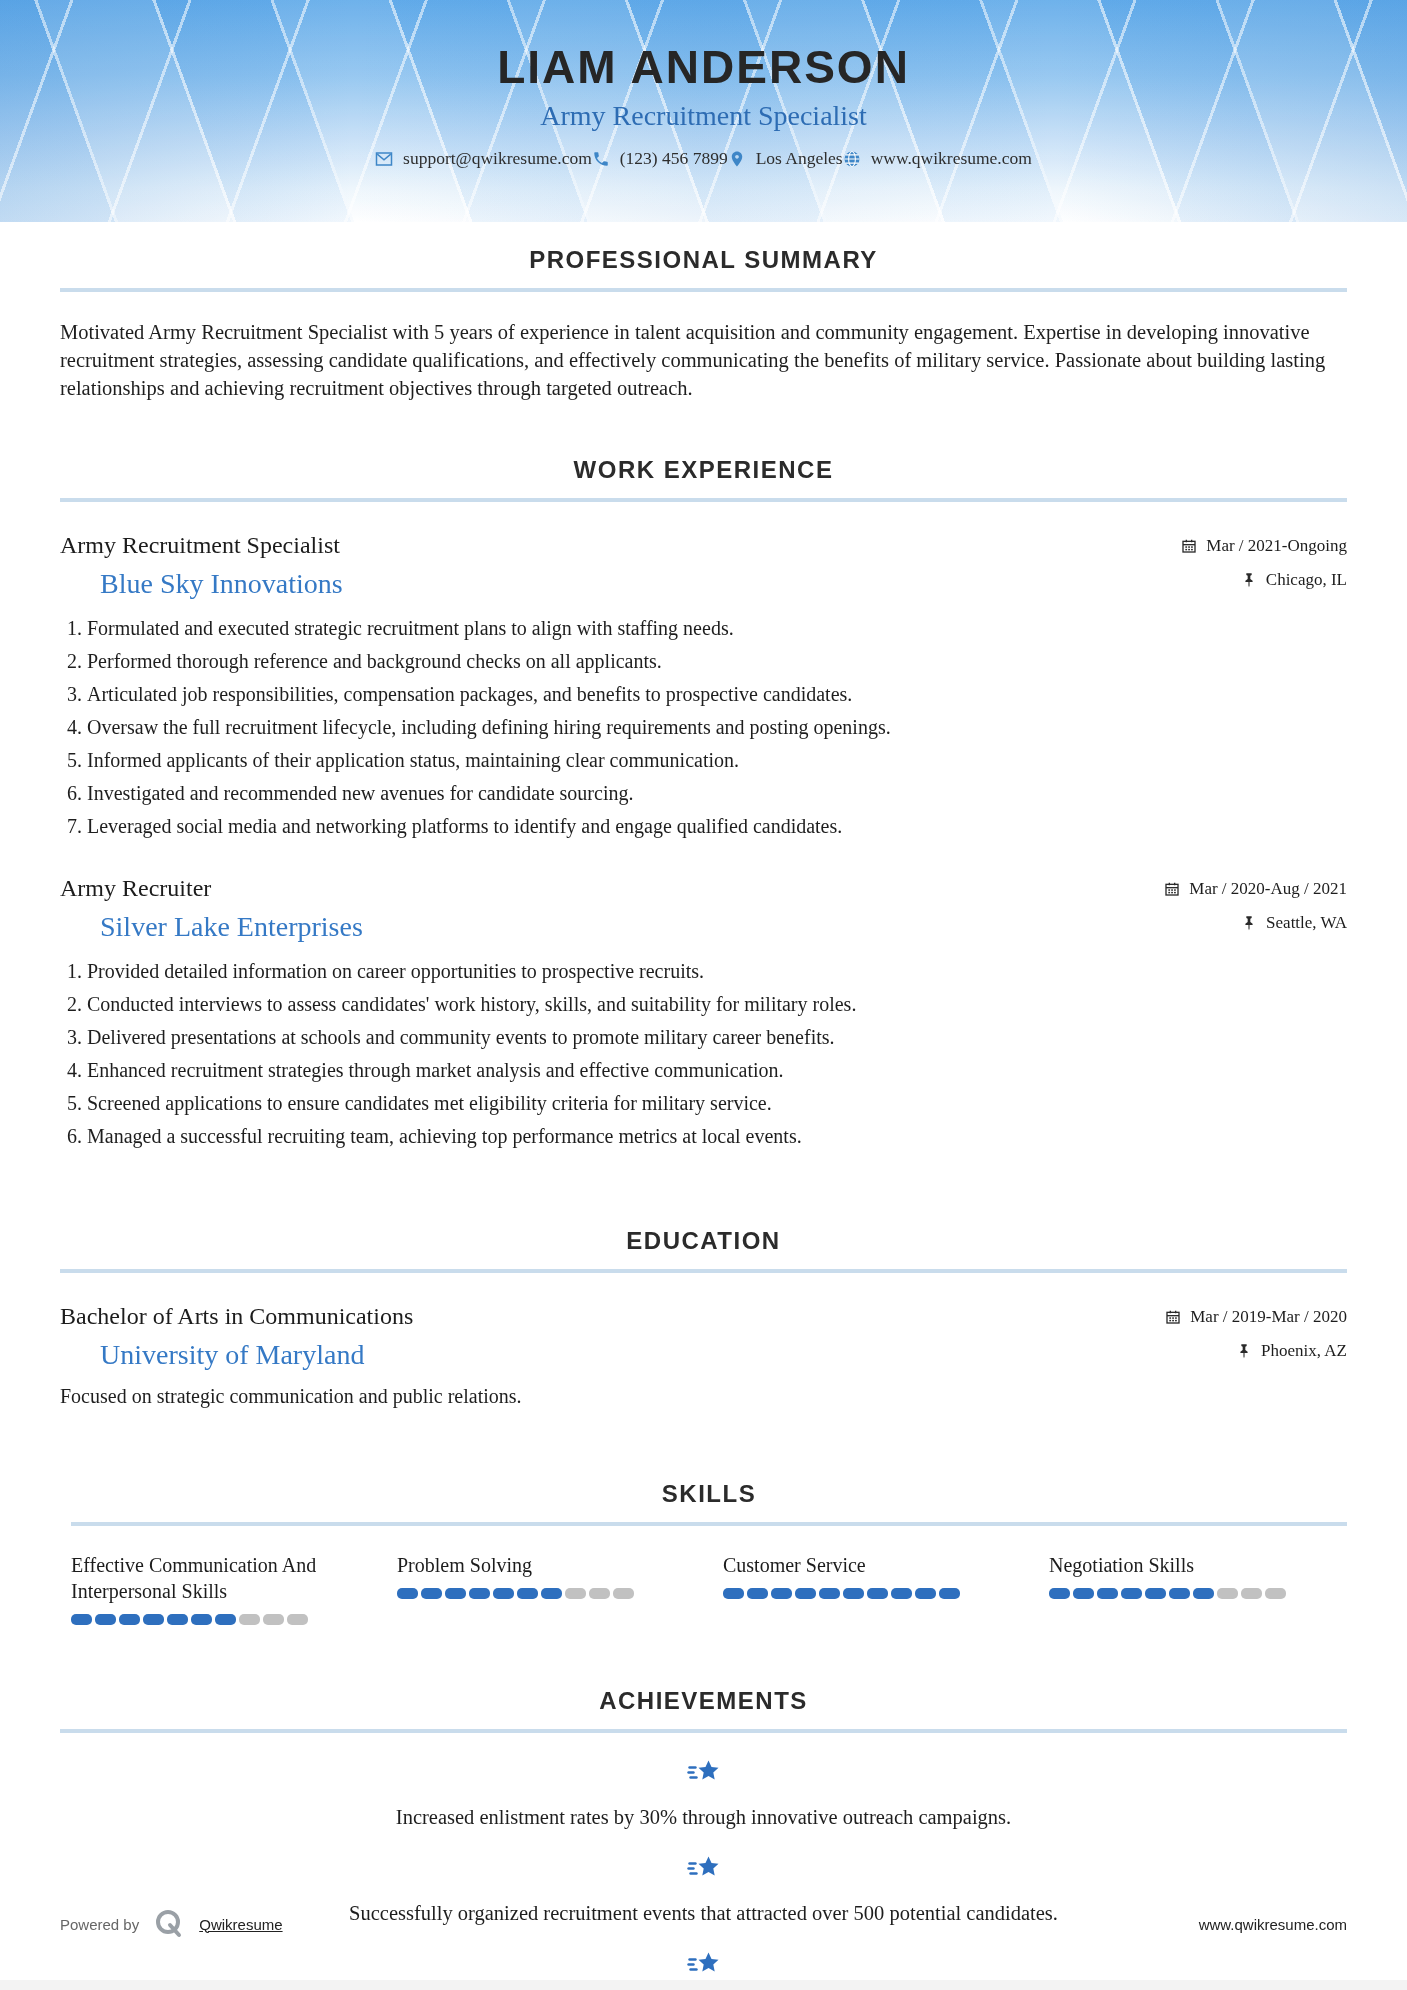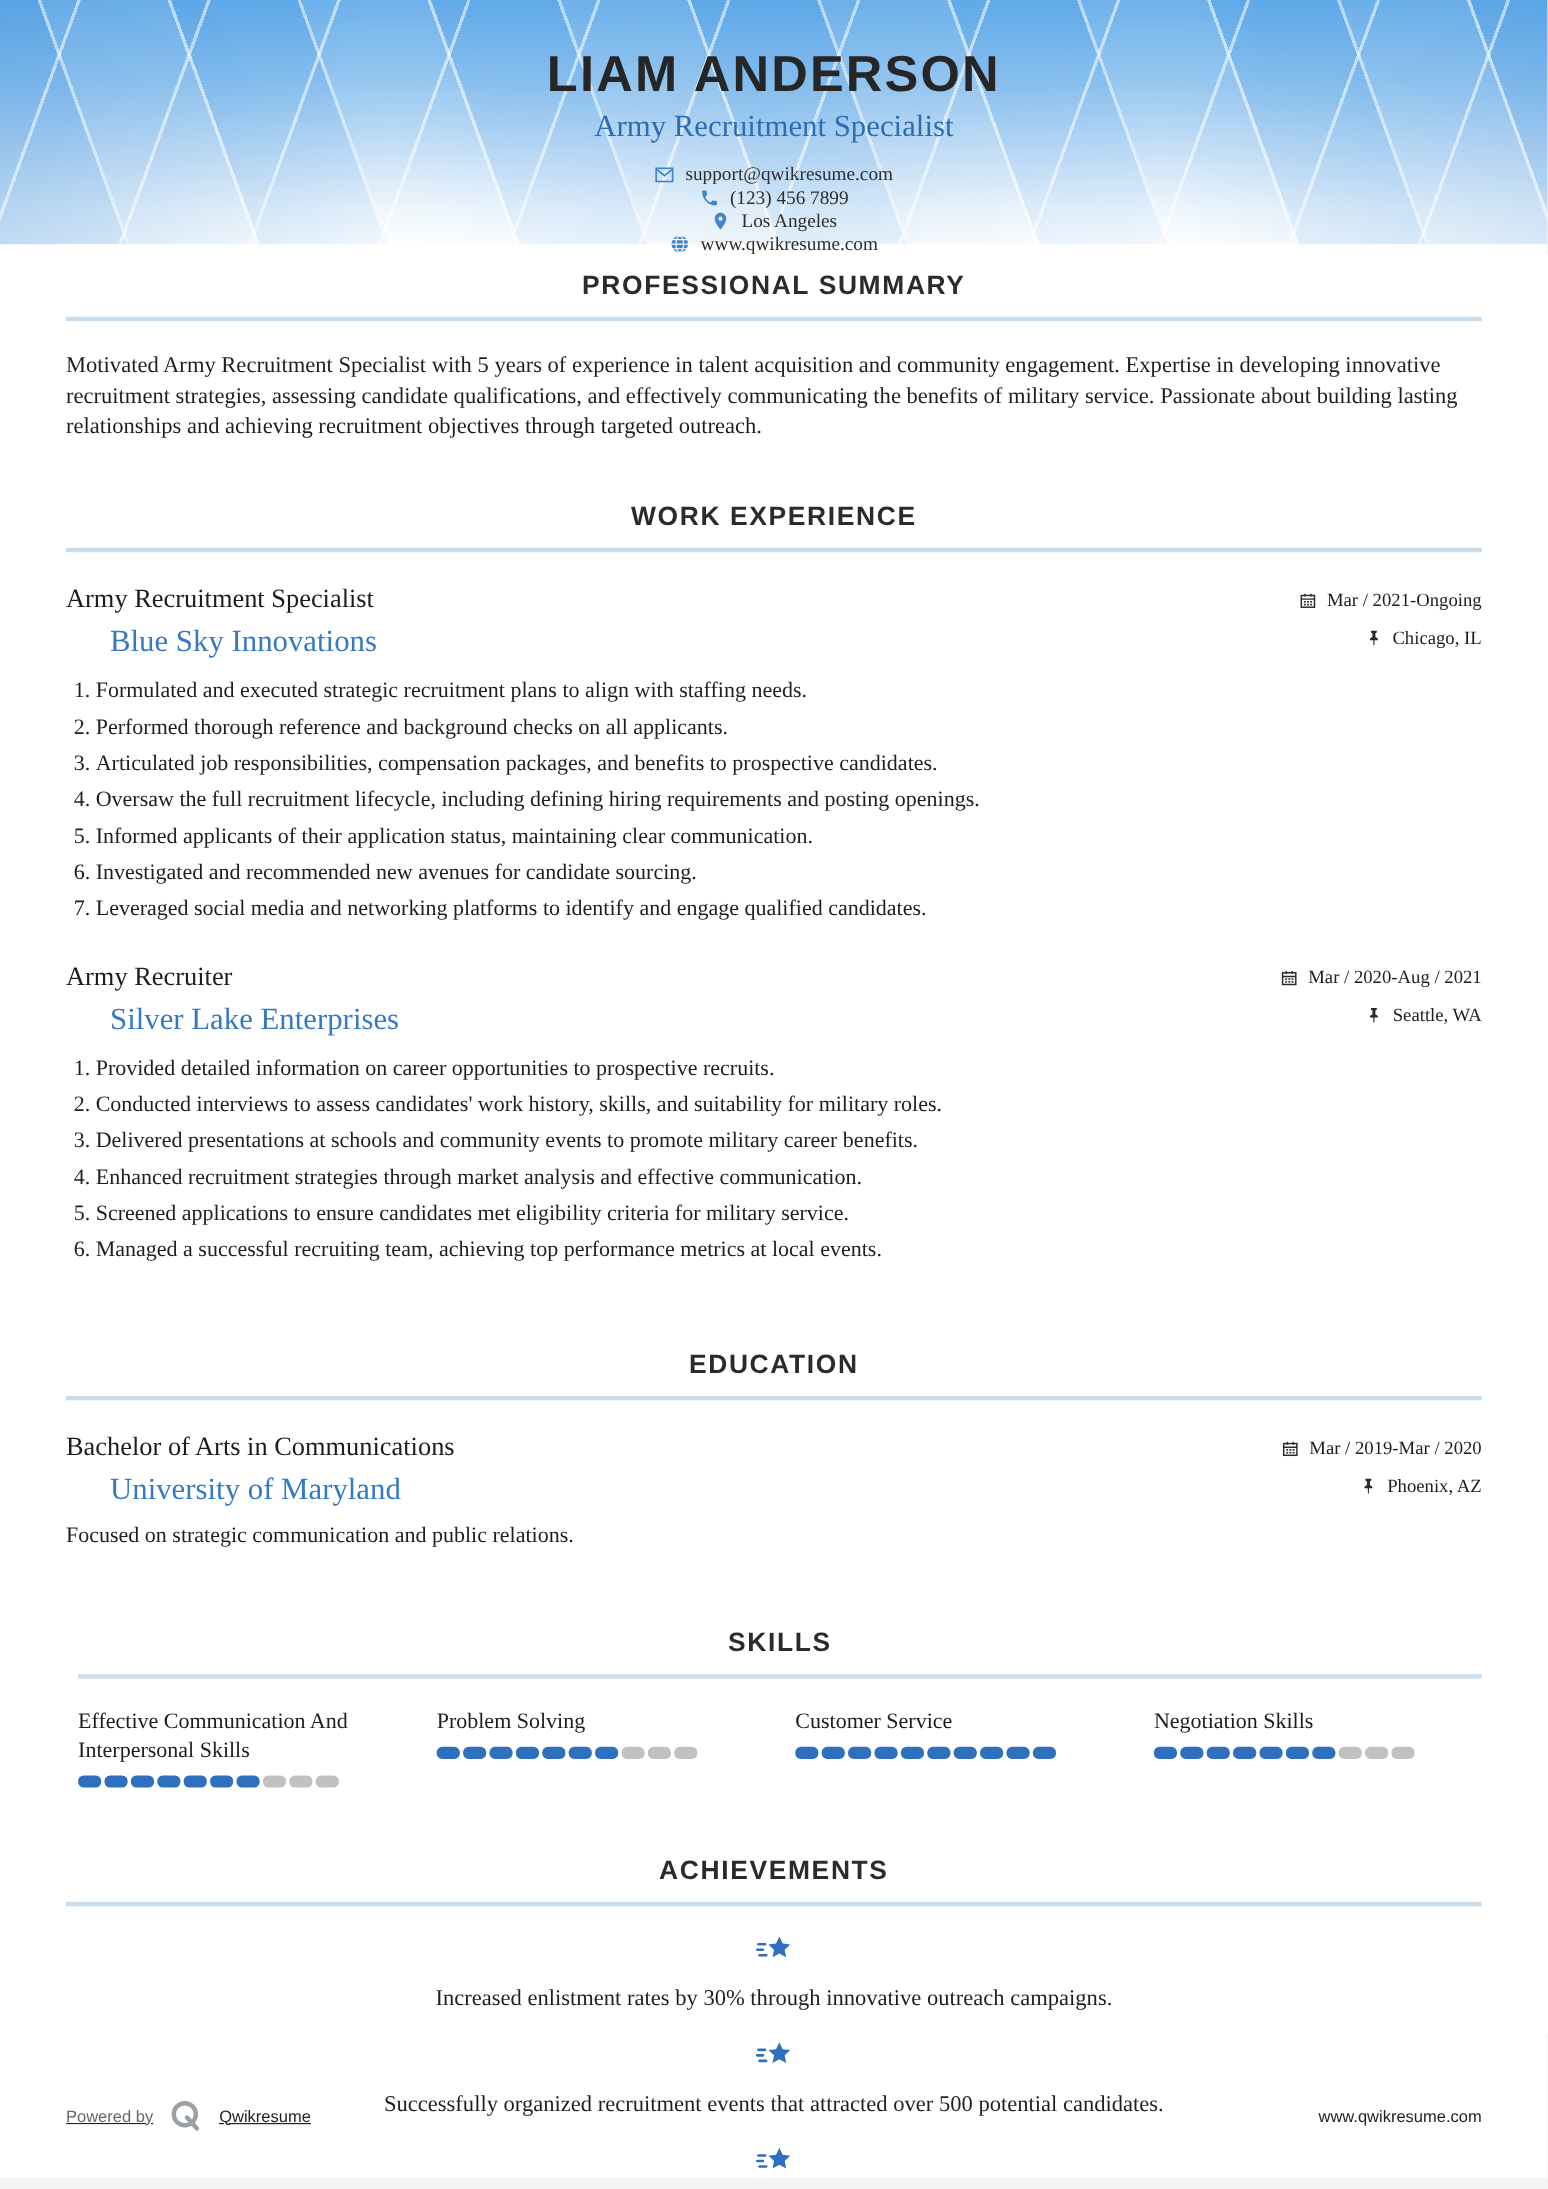"support@qwikresume.com" .contact { flex-direction: column -> none }
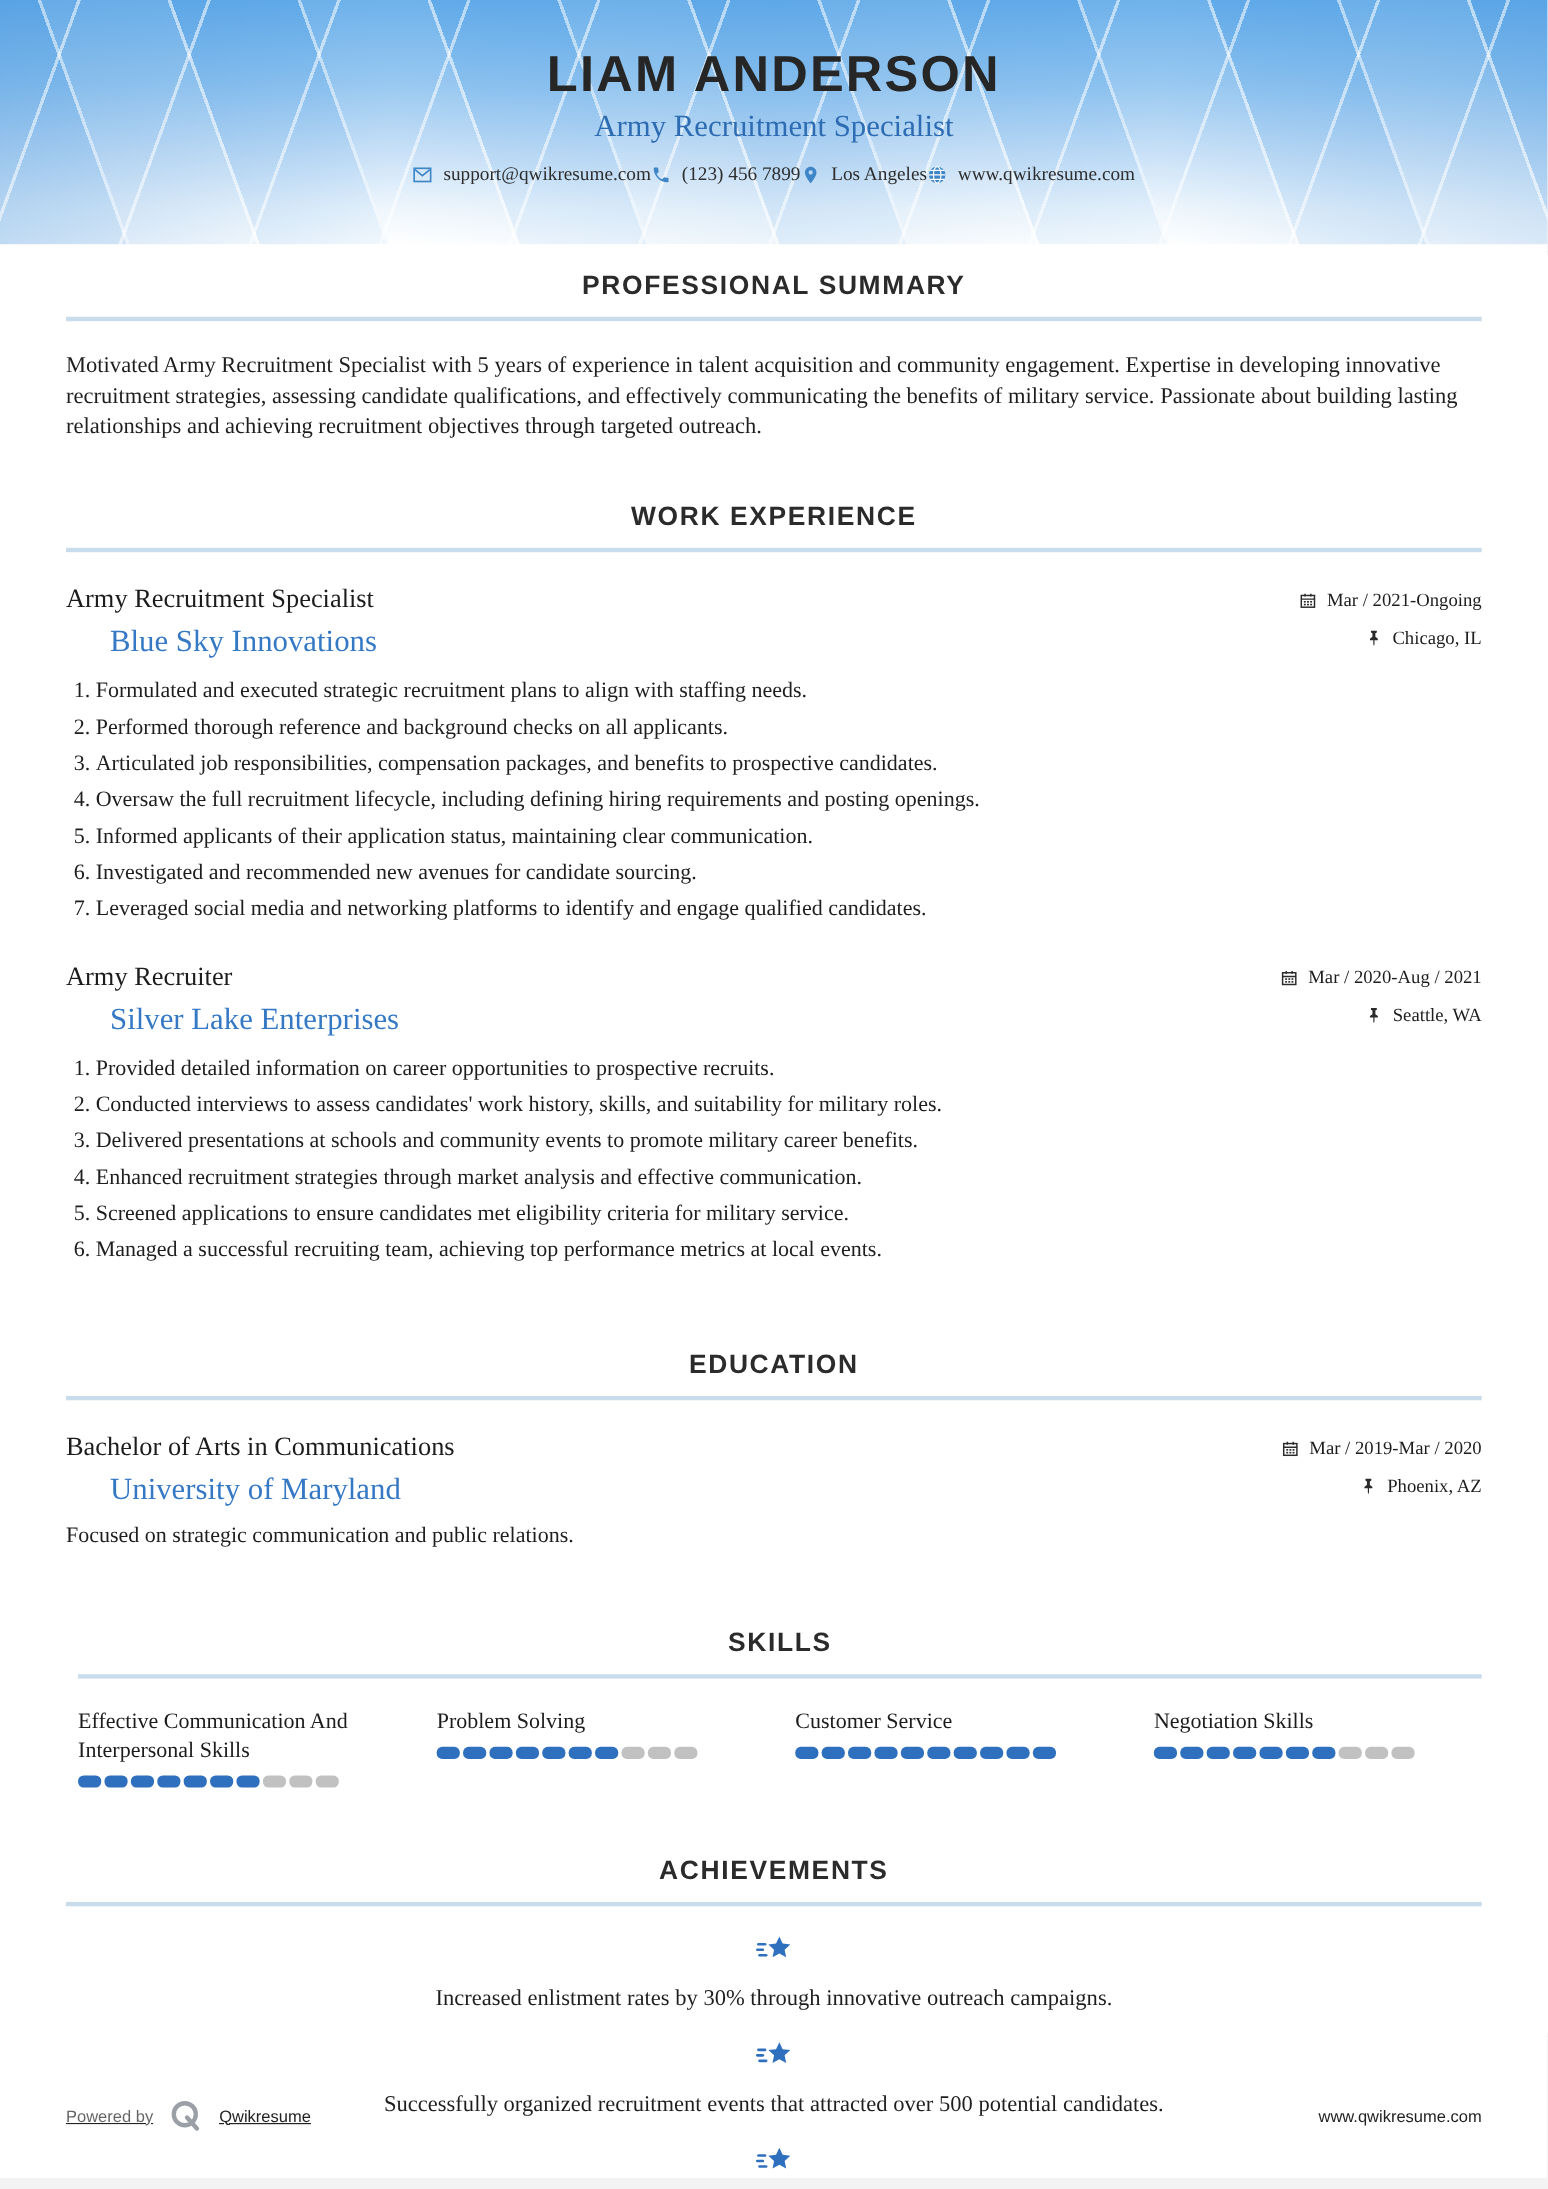"Powered by" .footer-left { text-decoration: underline -> none }
